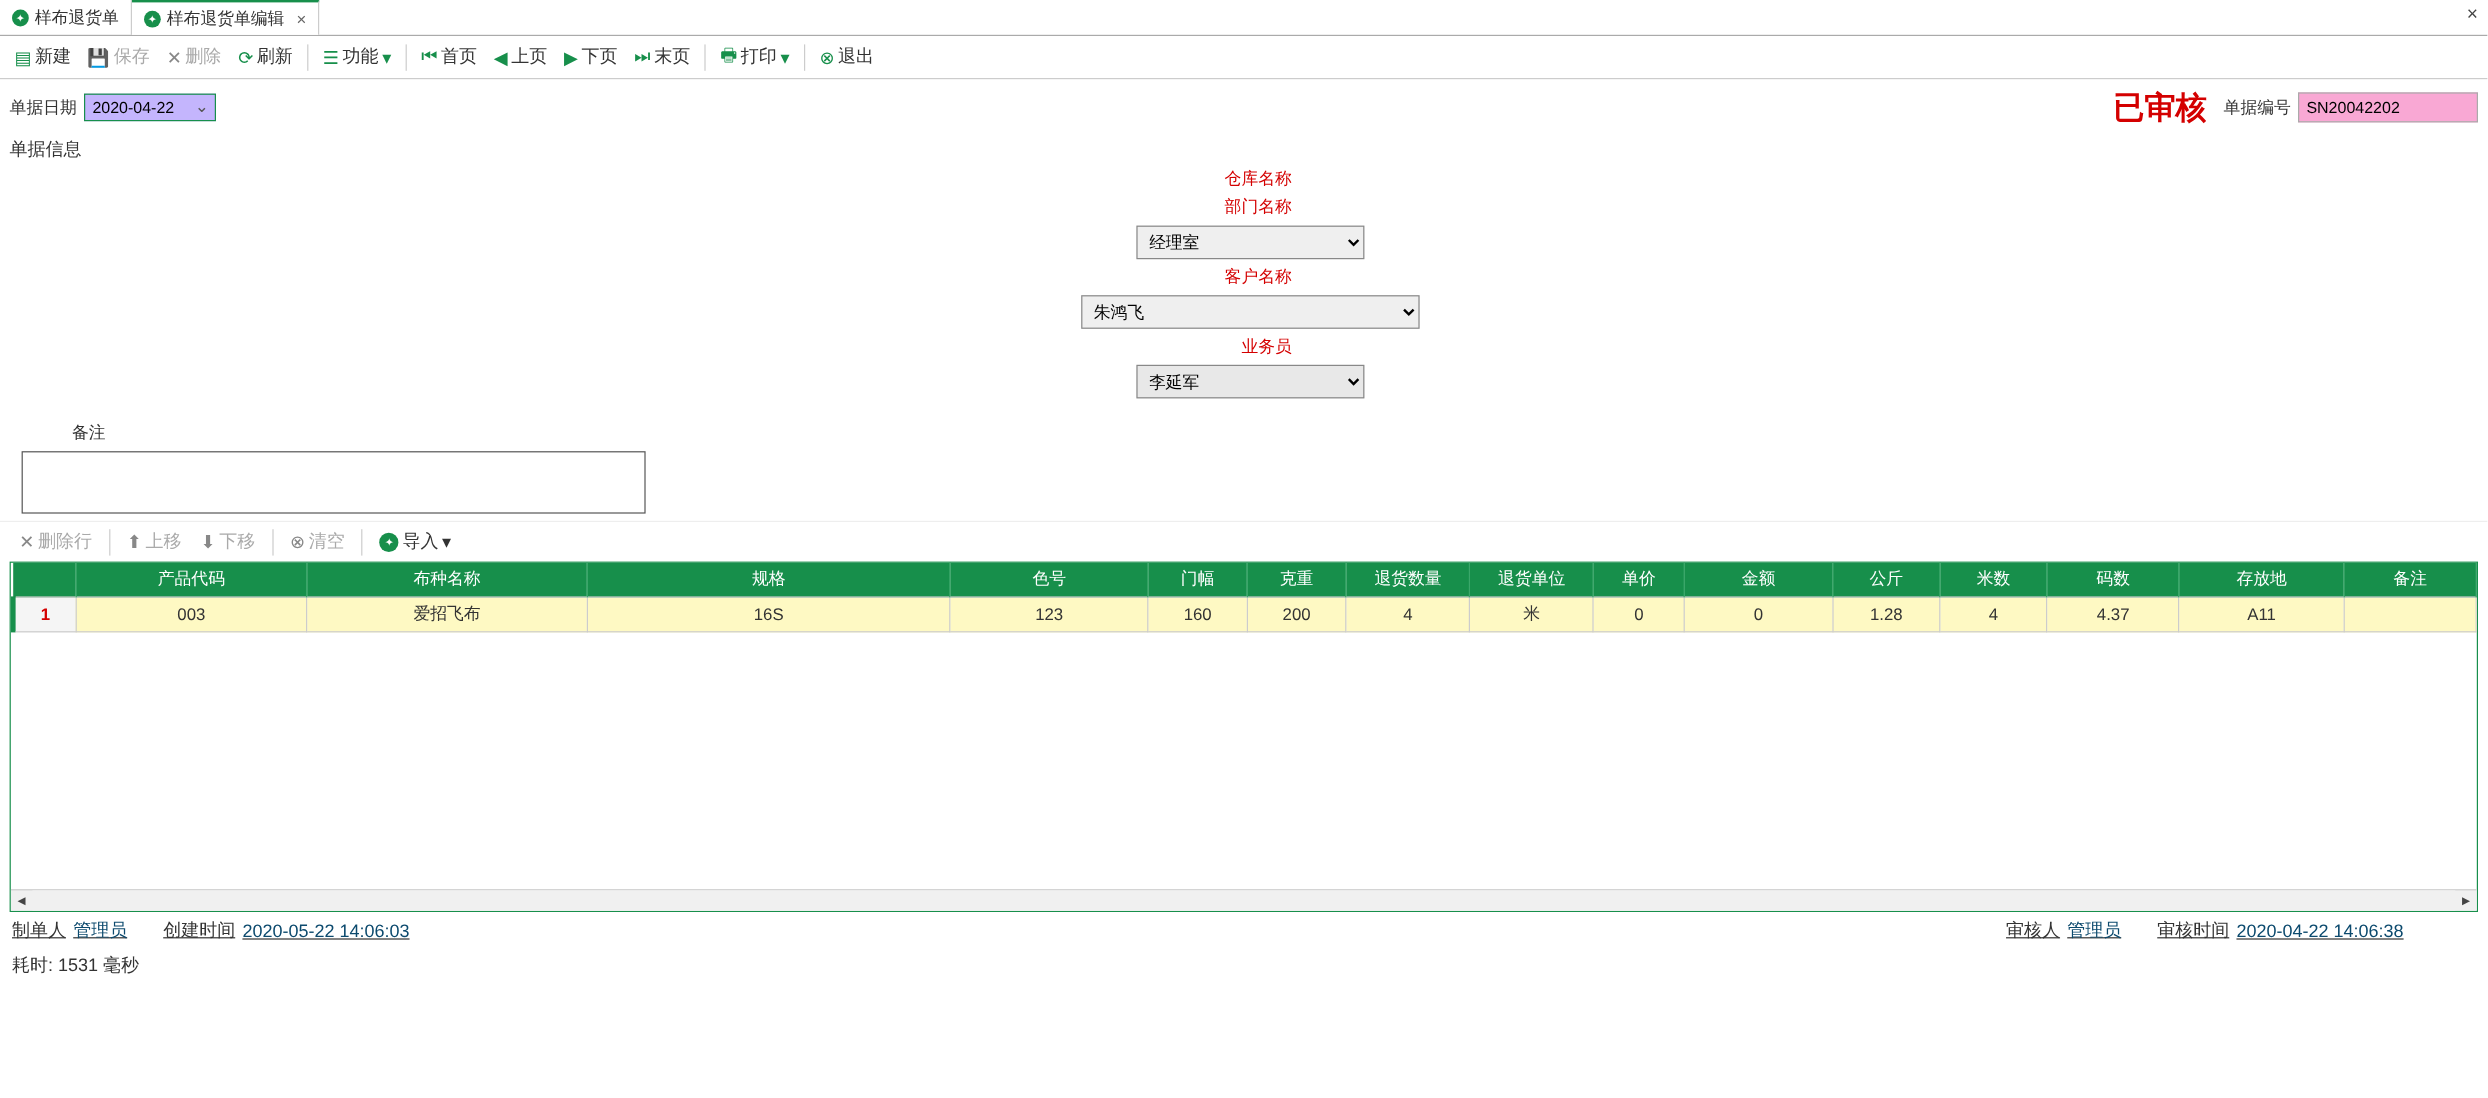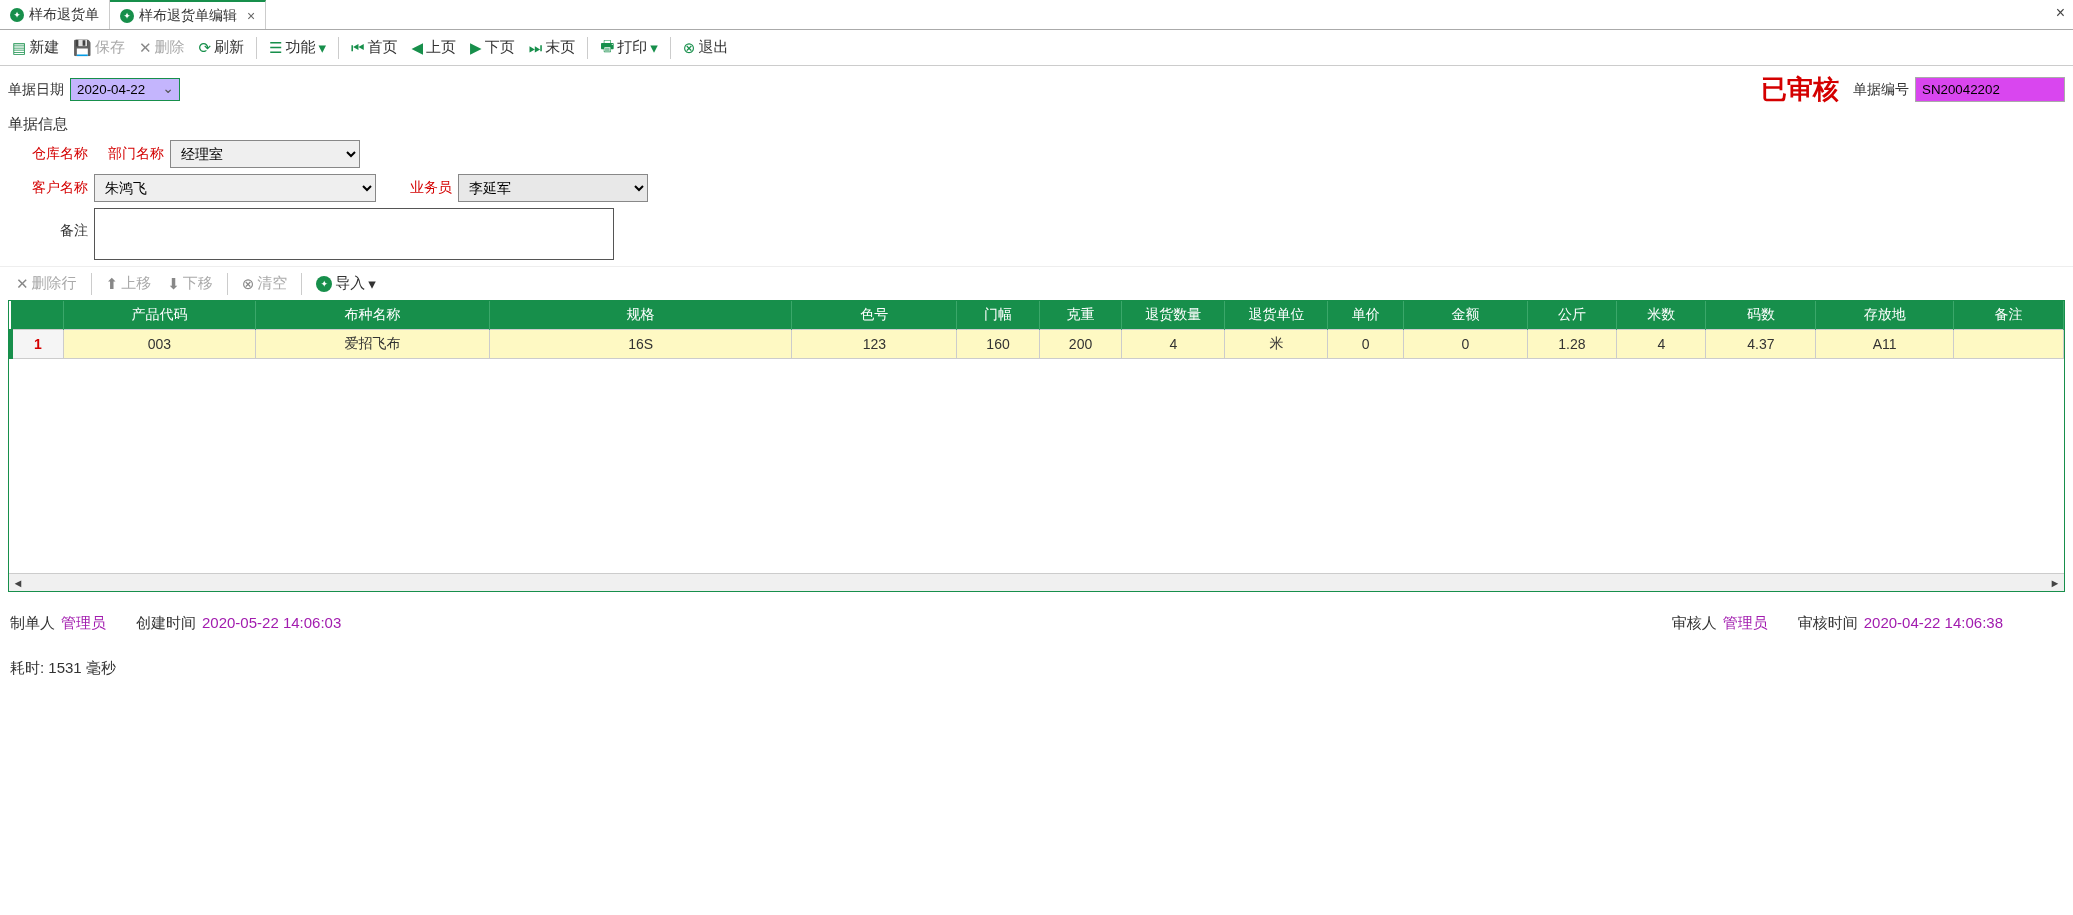"SN20042202" .doc-no-input { background: #d946ef -> #f9a8d4 }
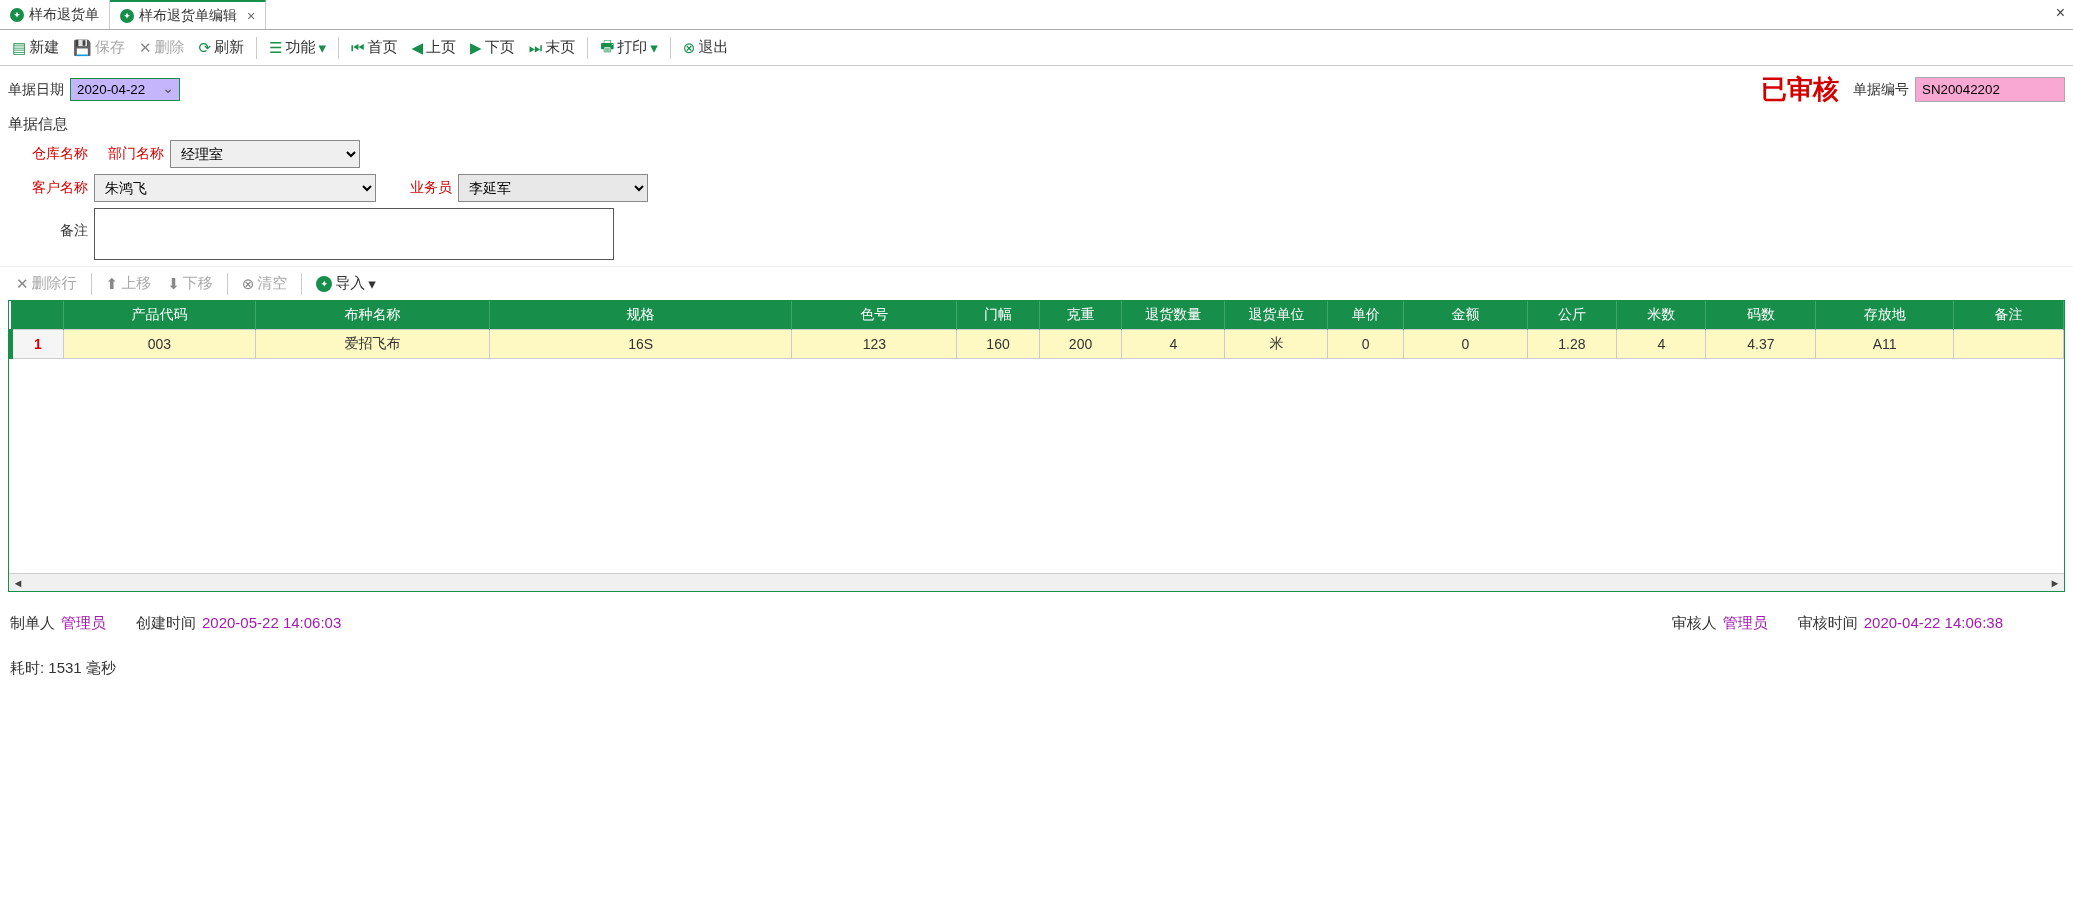"仓库名称" .form-row { flex-direction: none -> column }
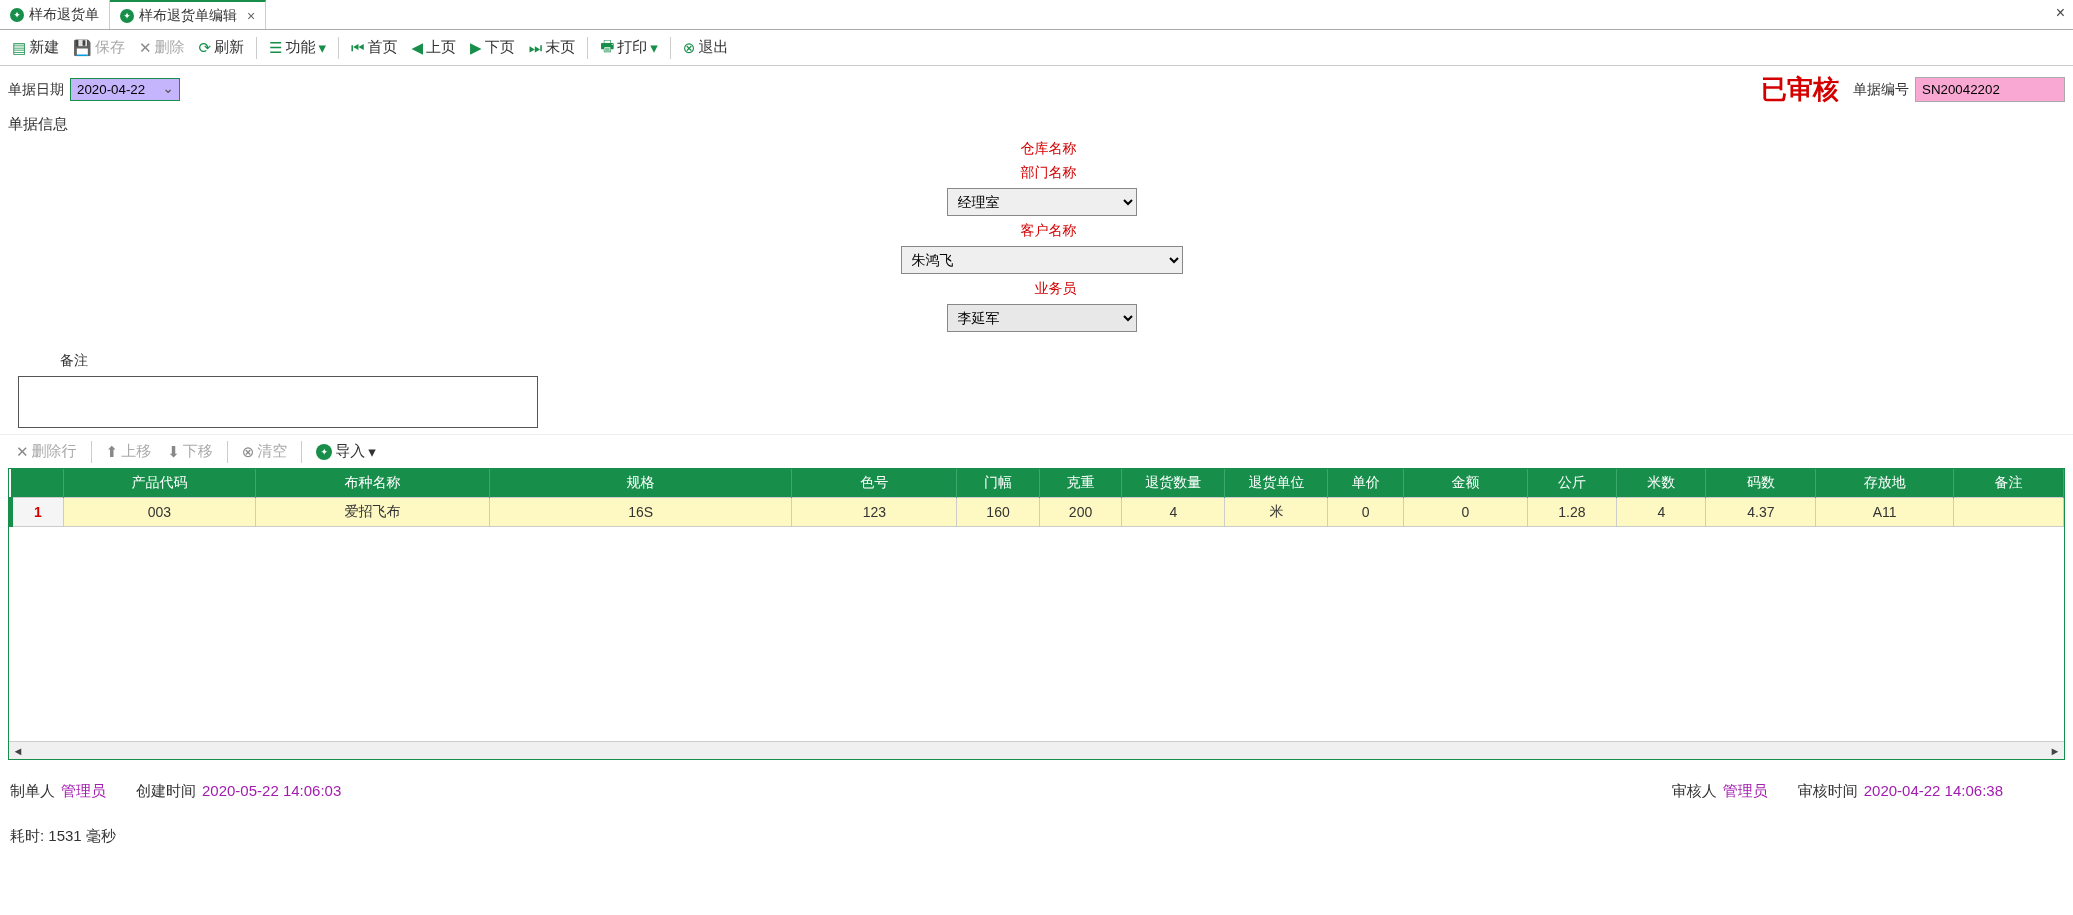"制单人" .footer { align-items: flex-start -> flex-end; padding: 22px 10px -> 6px 10px; text-decoration: none -> underline }
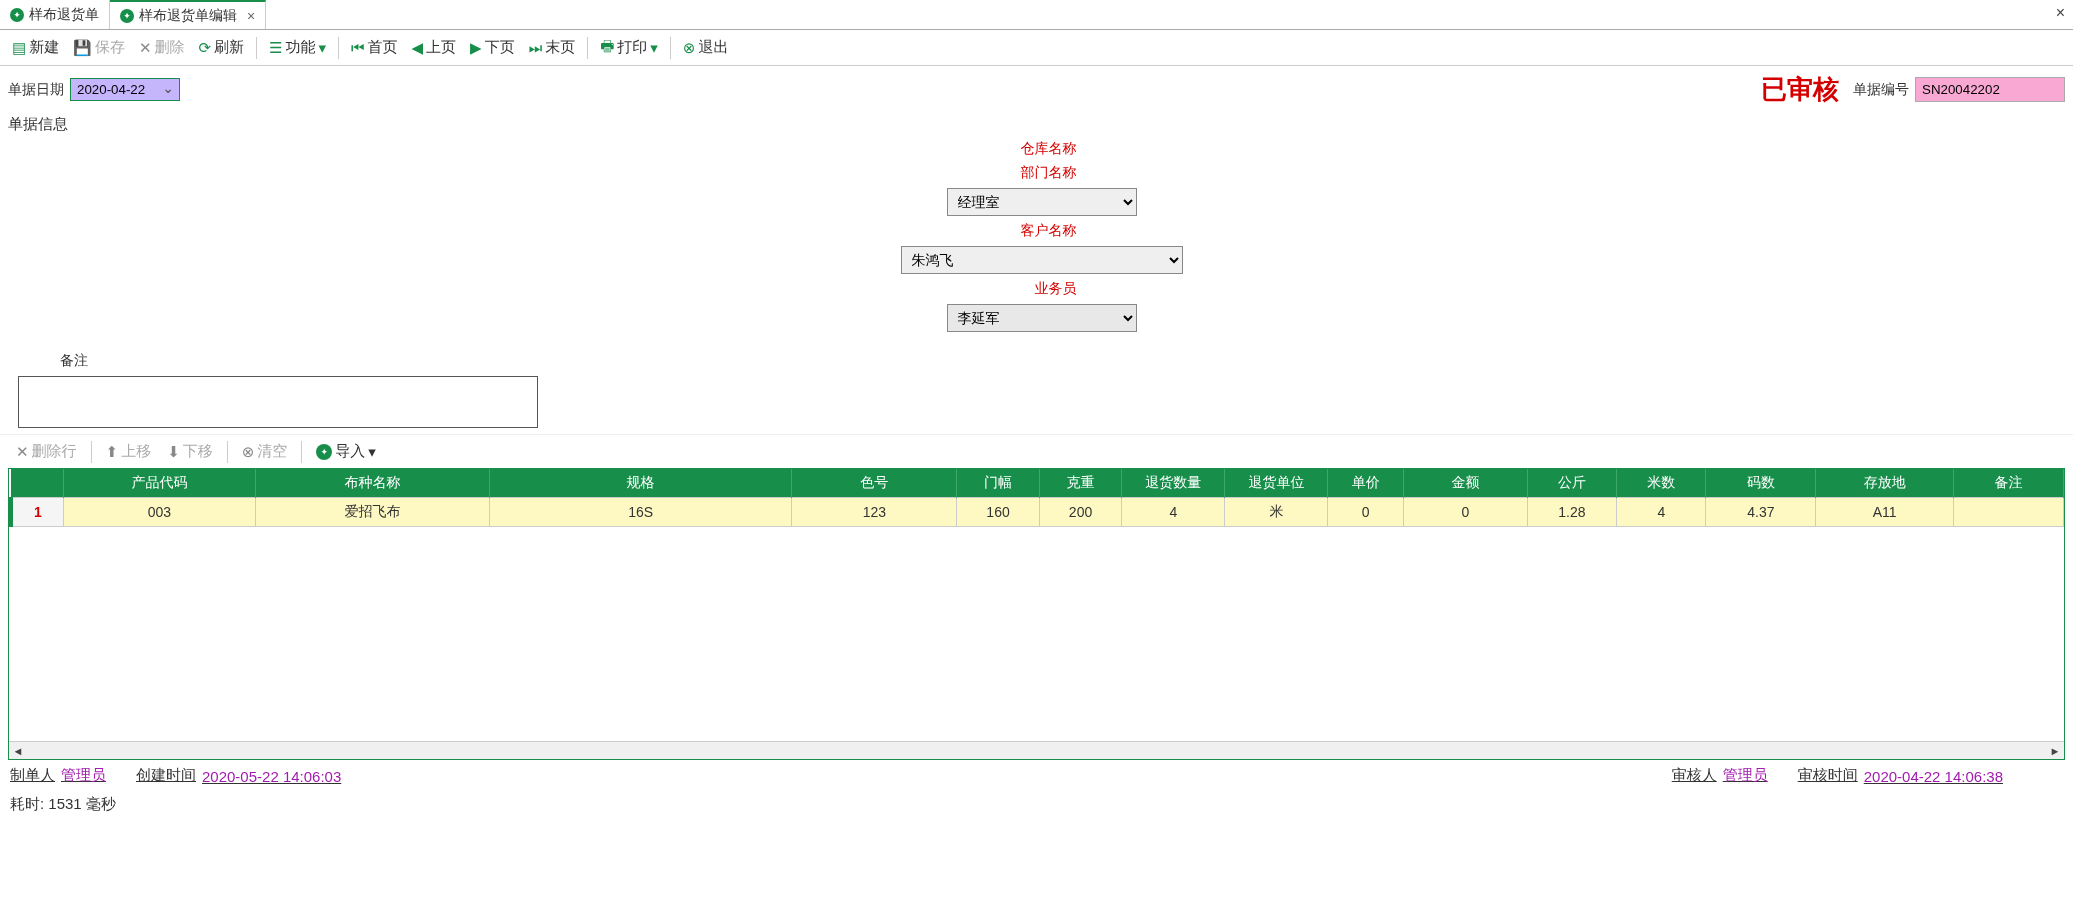"管理员" .footer .val { color: #a21caf -> #0c4a6e }
